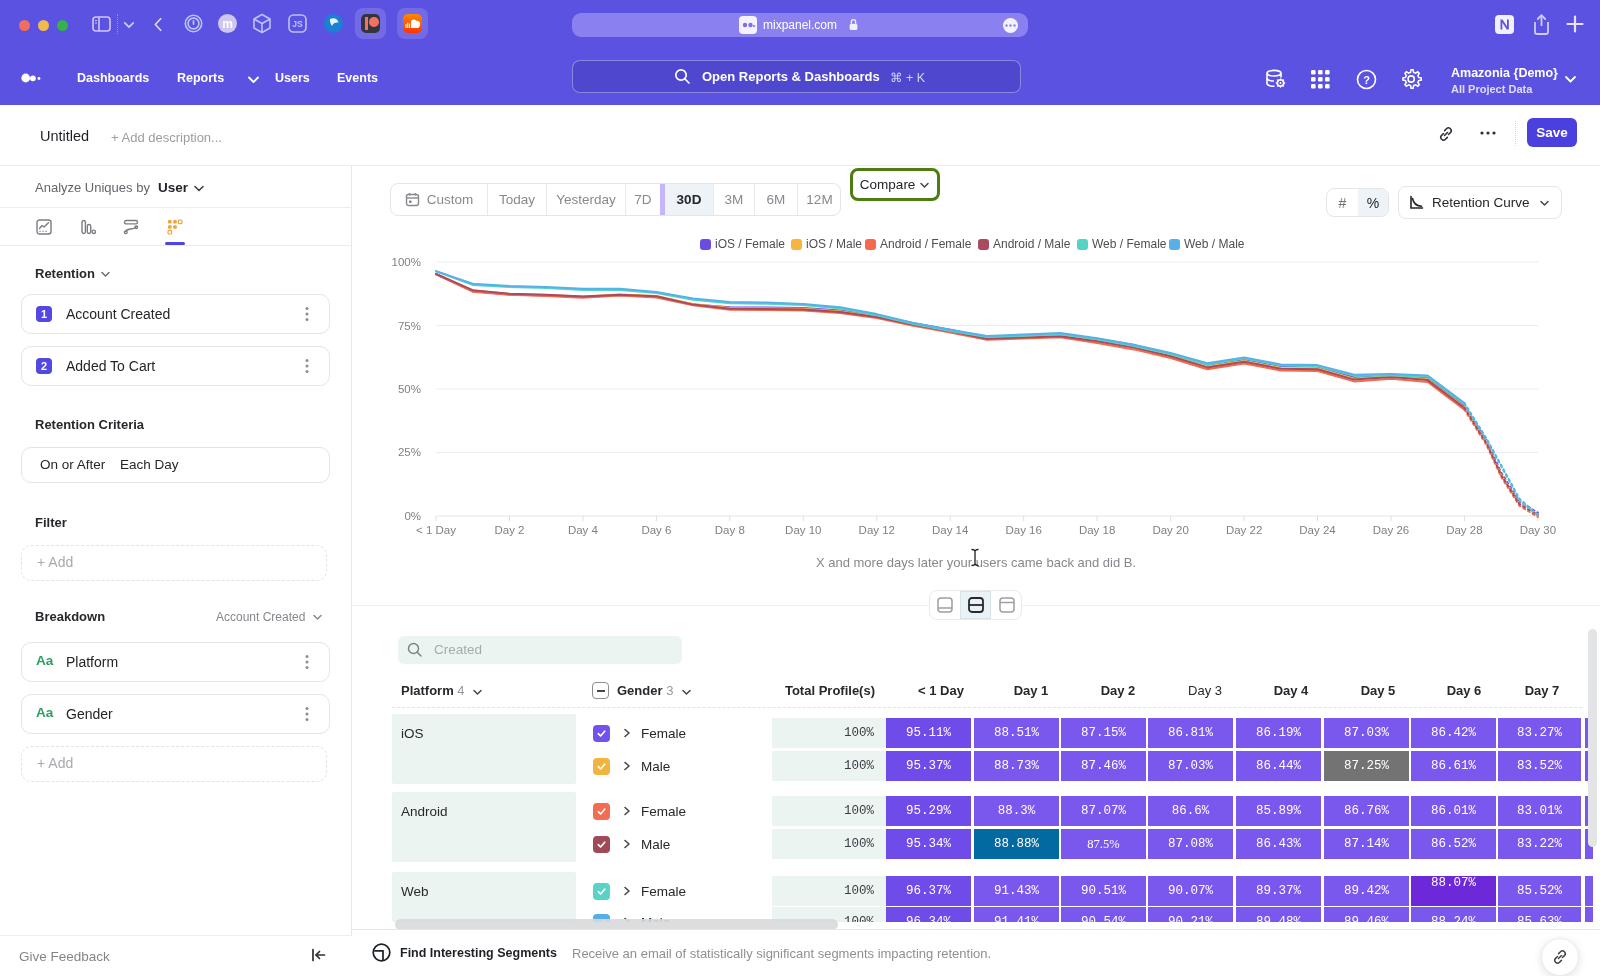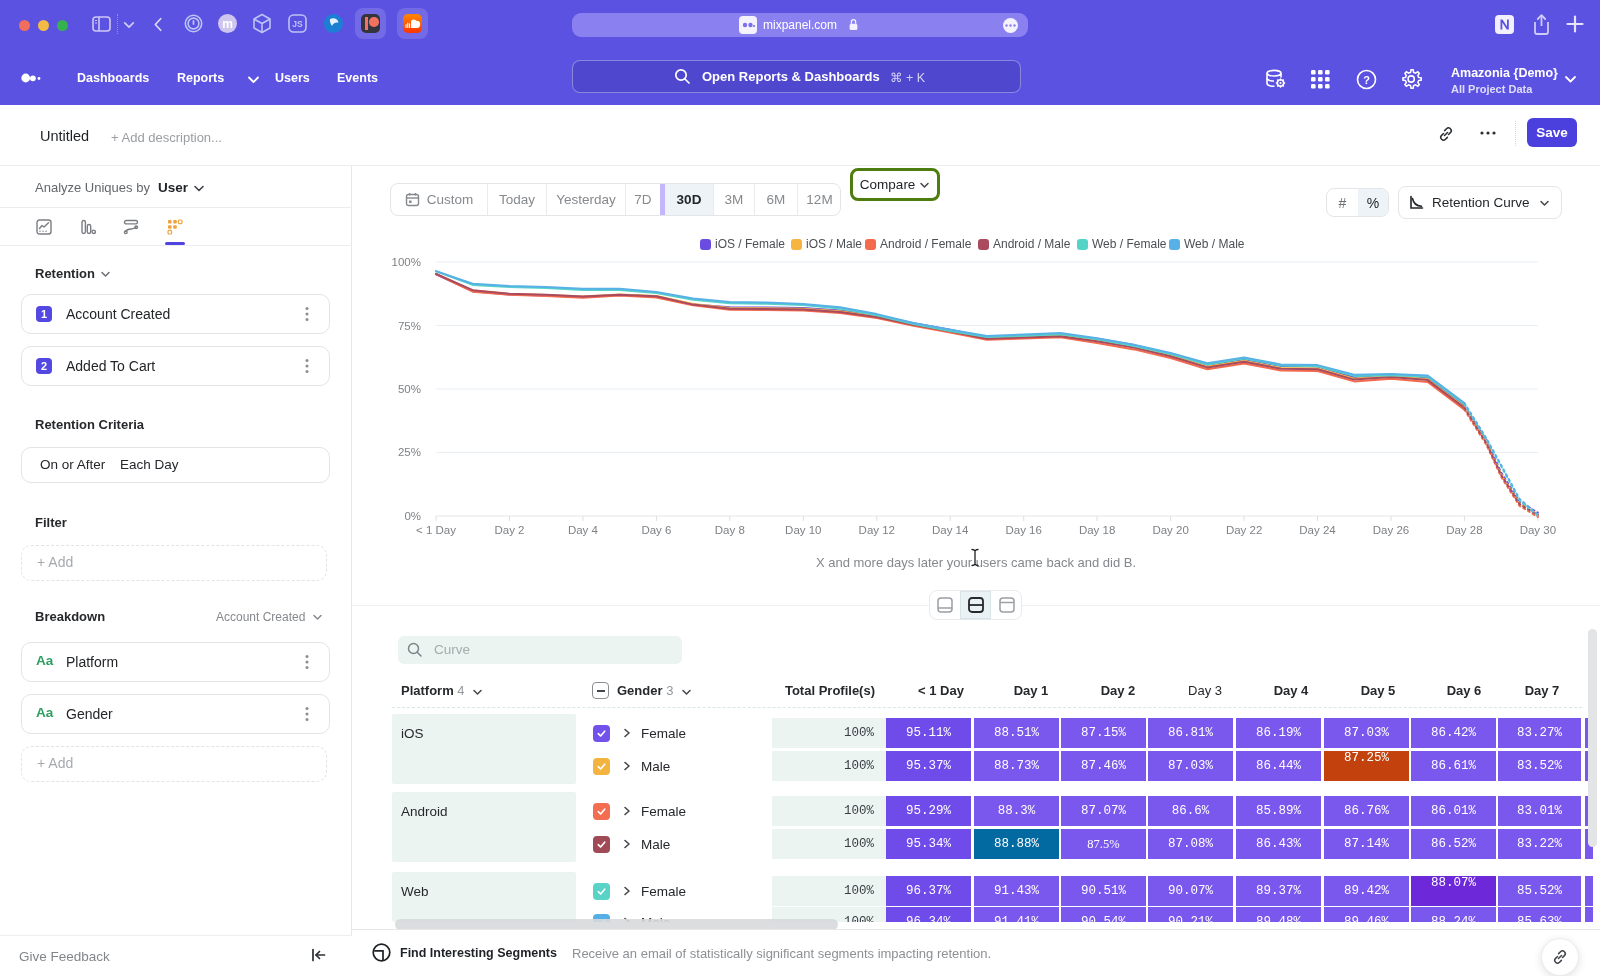"Curve" div.abs { text: Curve -> Created }
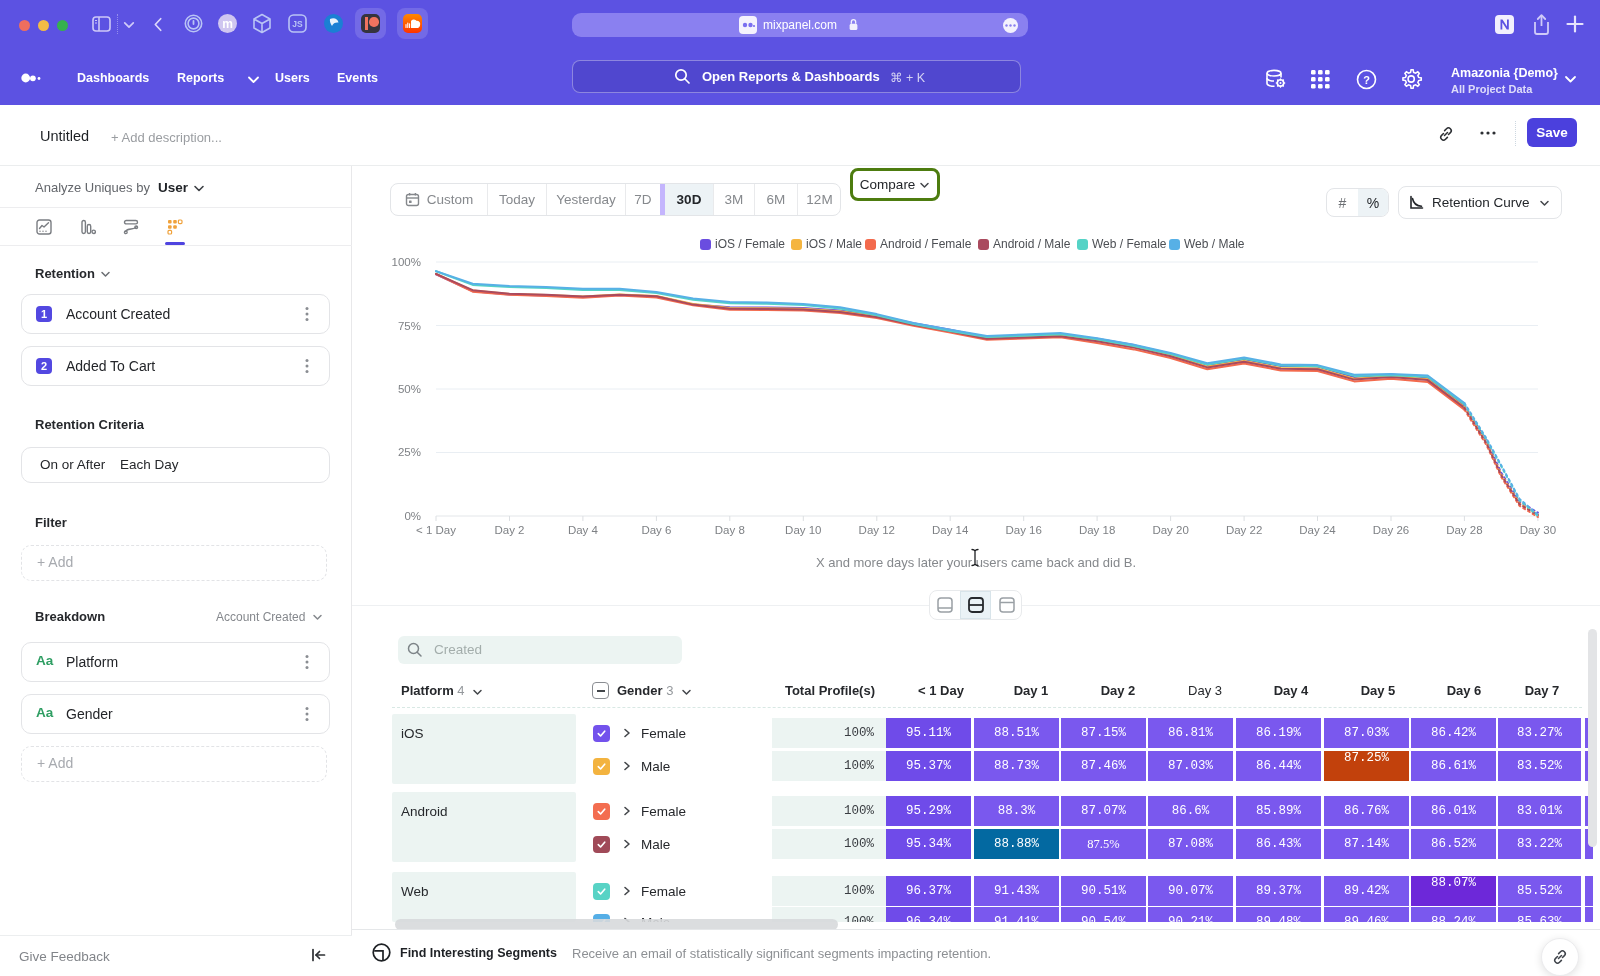"87.25%" div { align-items: flex-start -> center; background: #c2410c -> #737373 }
